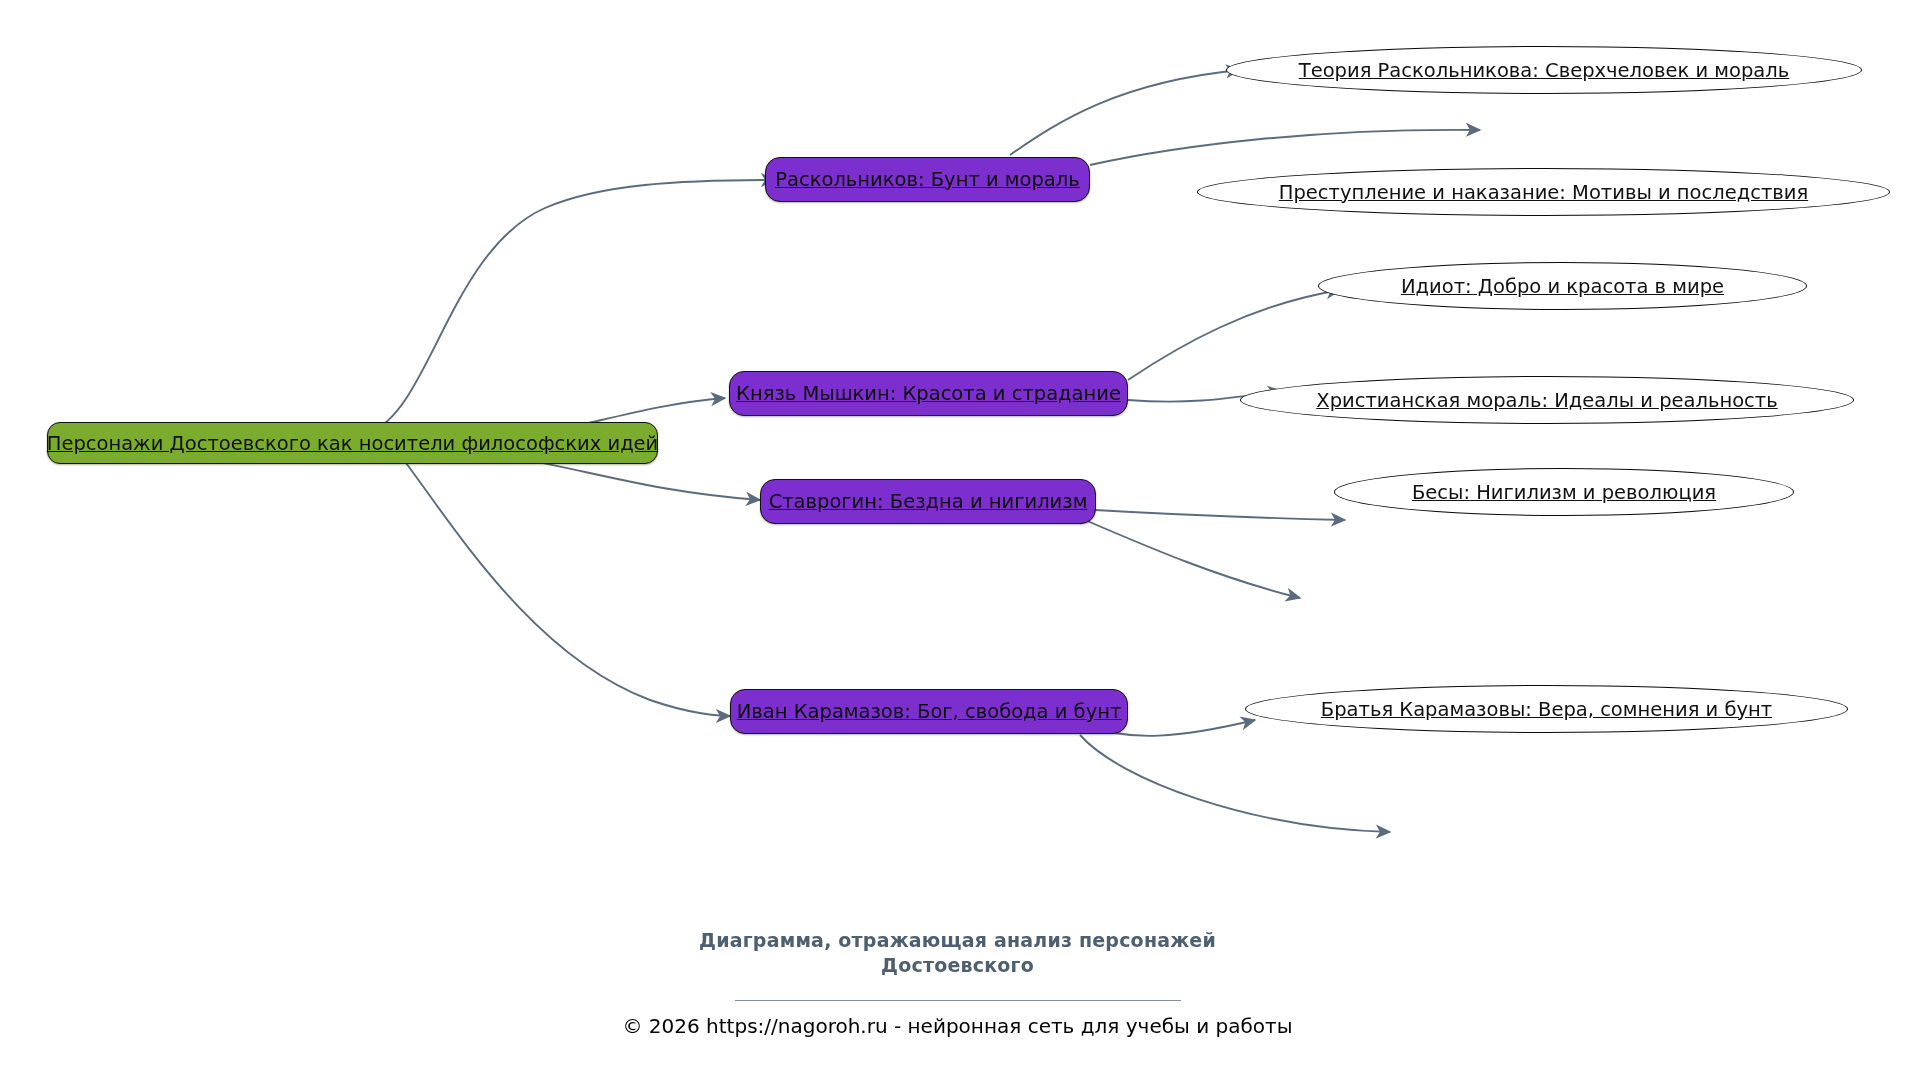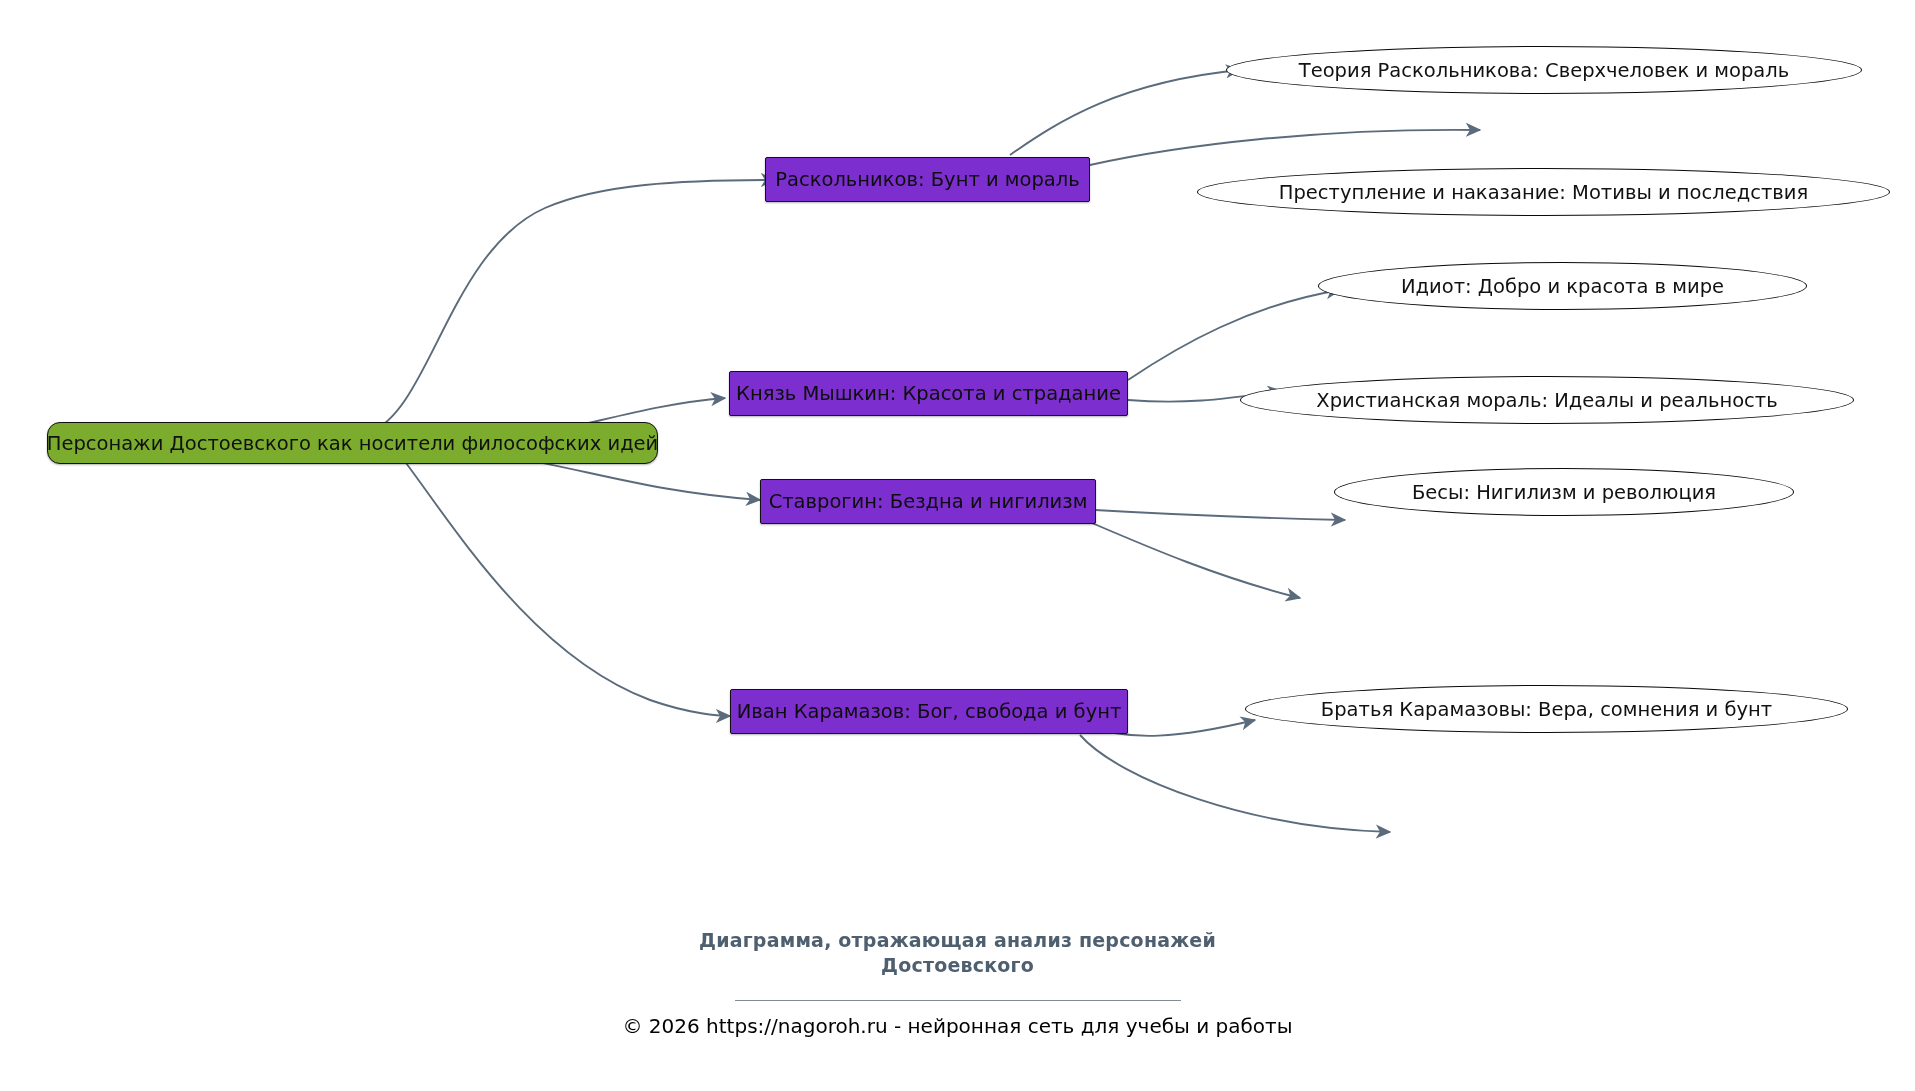"Теория Раскольникова: Сверхчеловек и" .node { text-decoration: none -> underline }
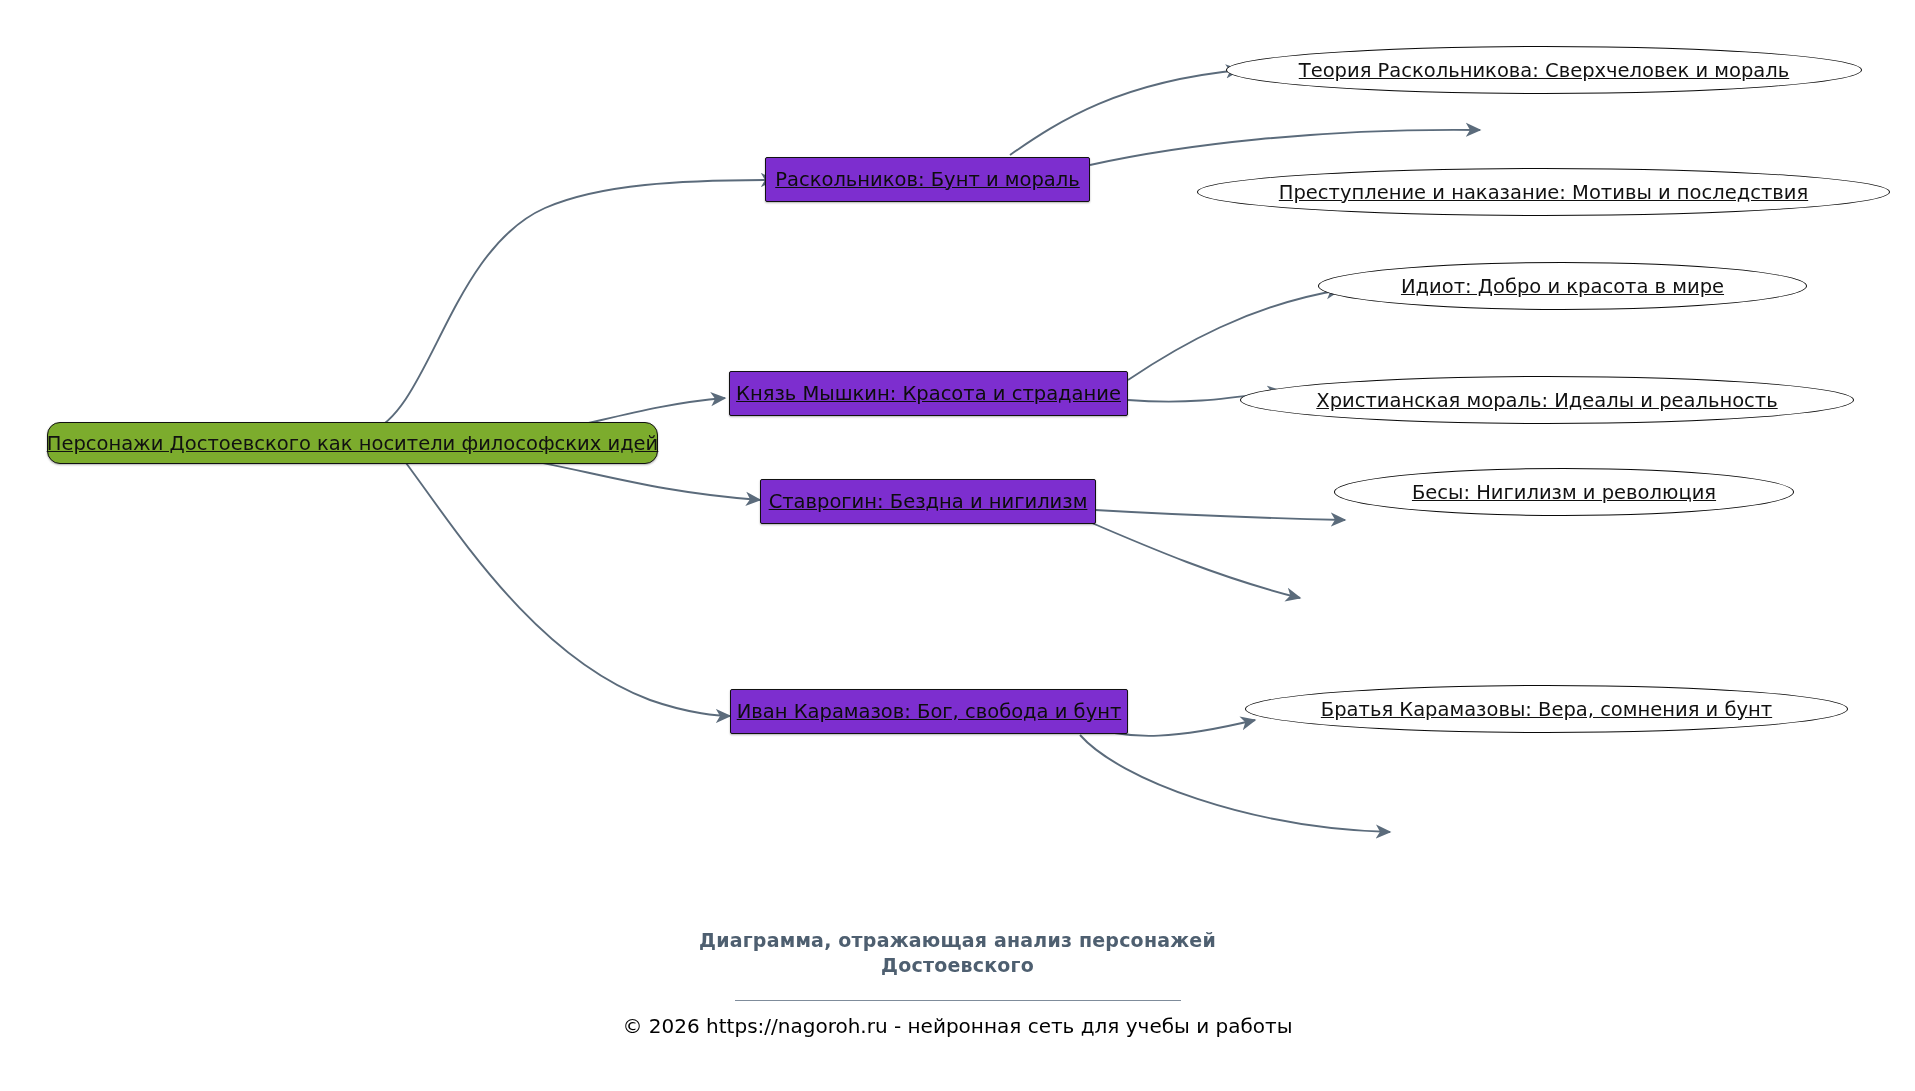"Раскольников: Бунт и мораль" .node-branch { border-radius: 2px -> 15px }
